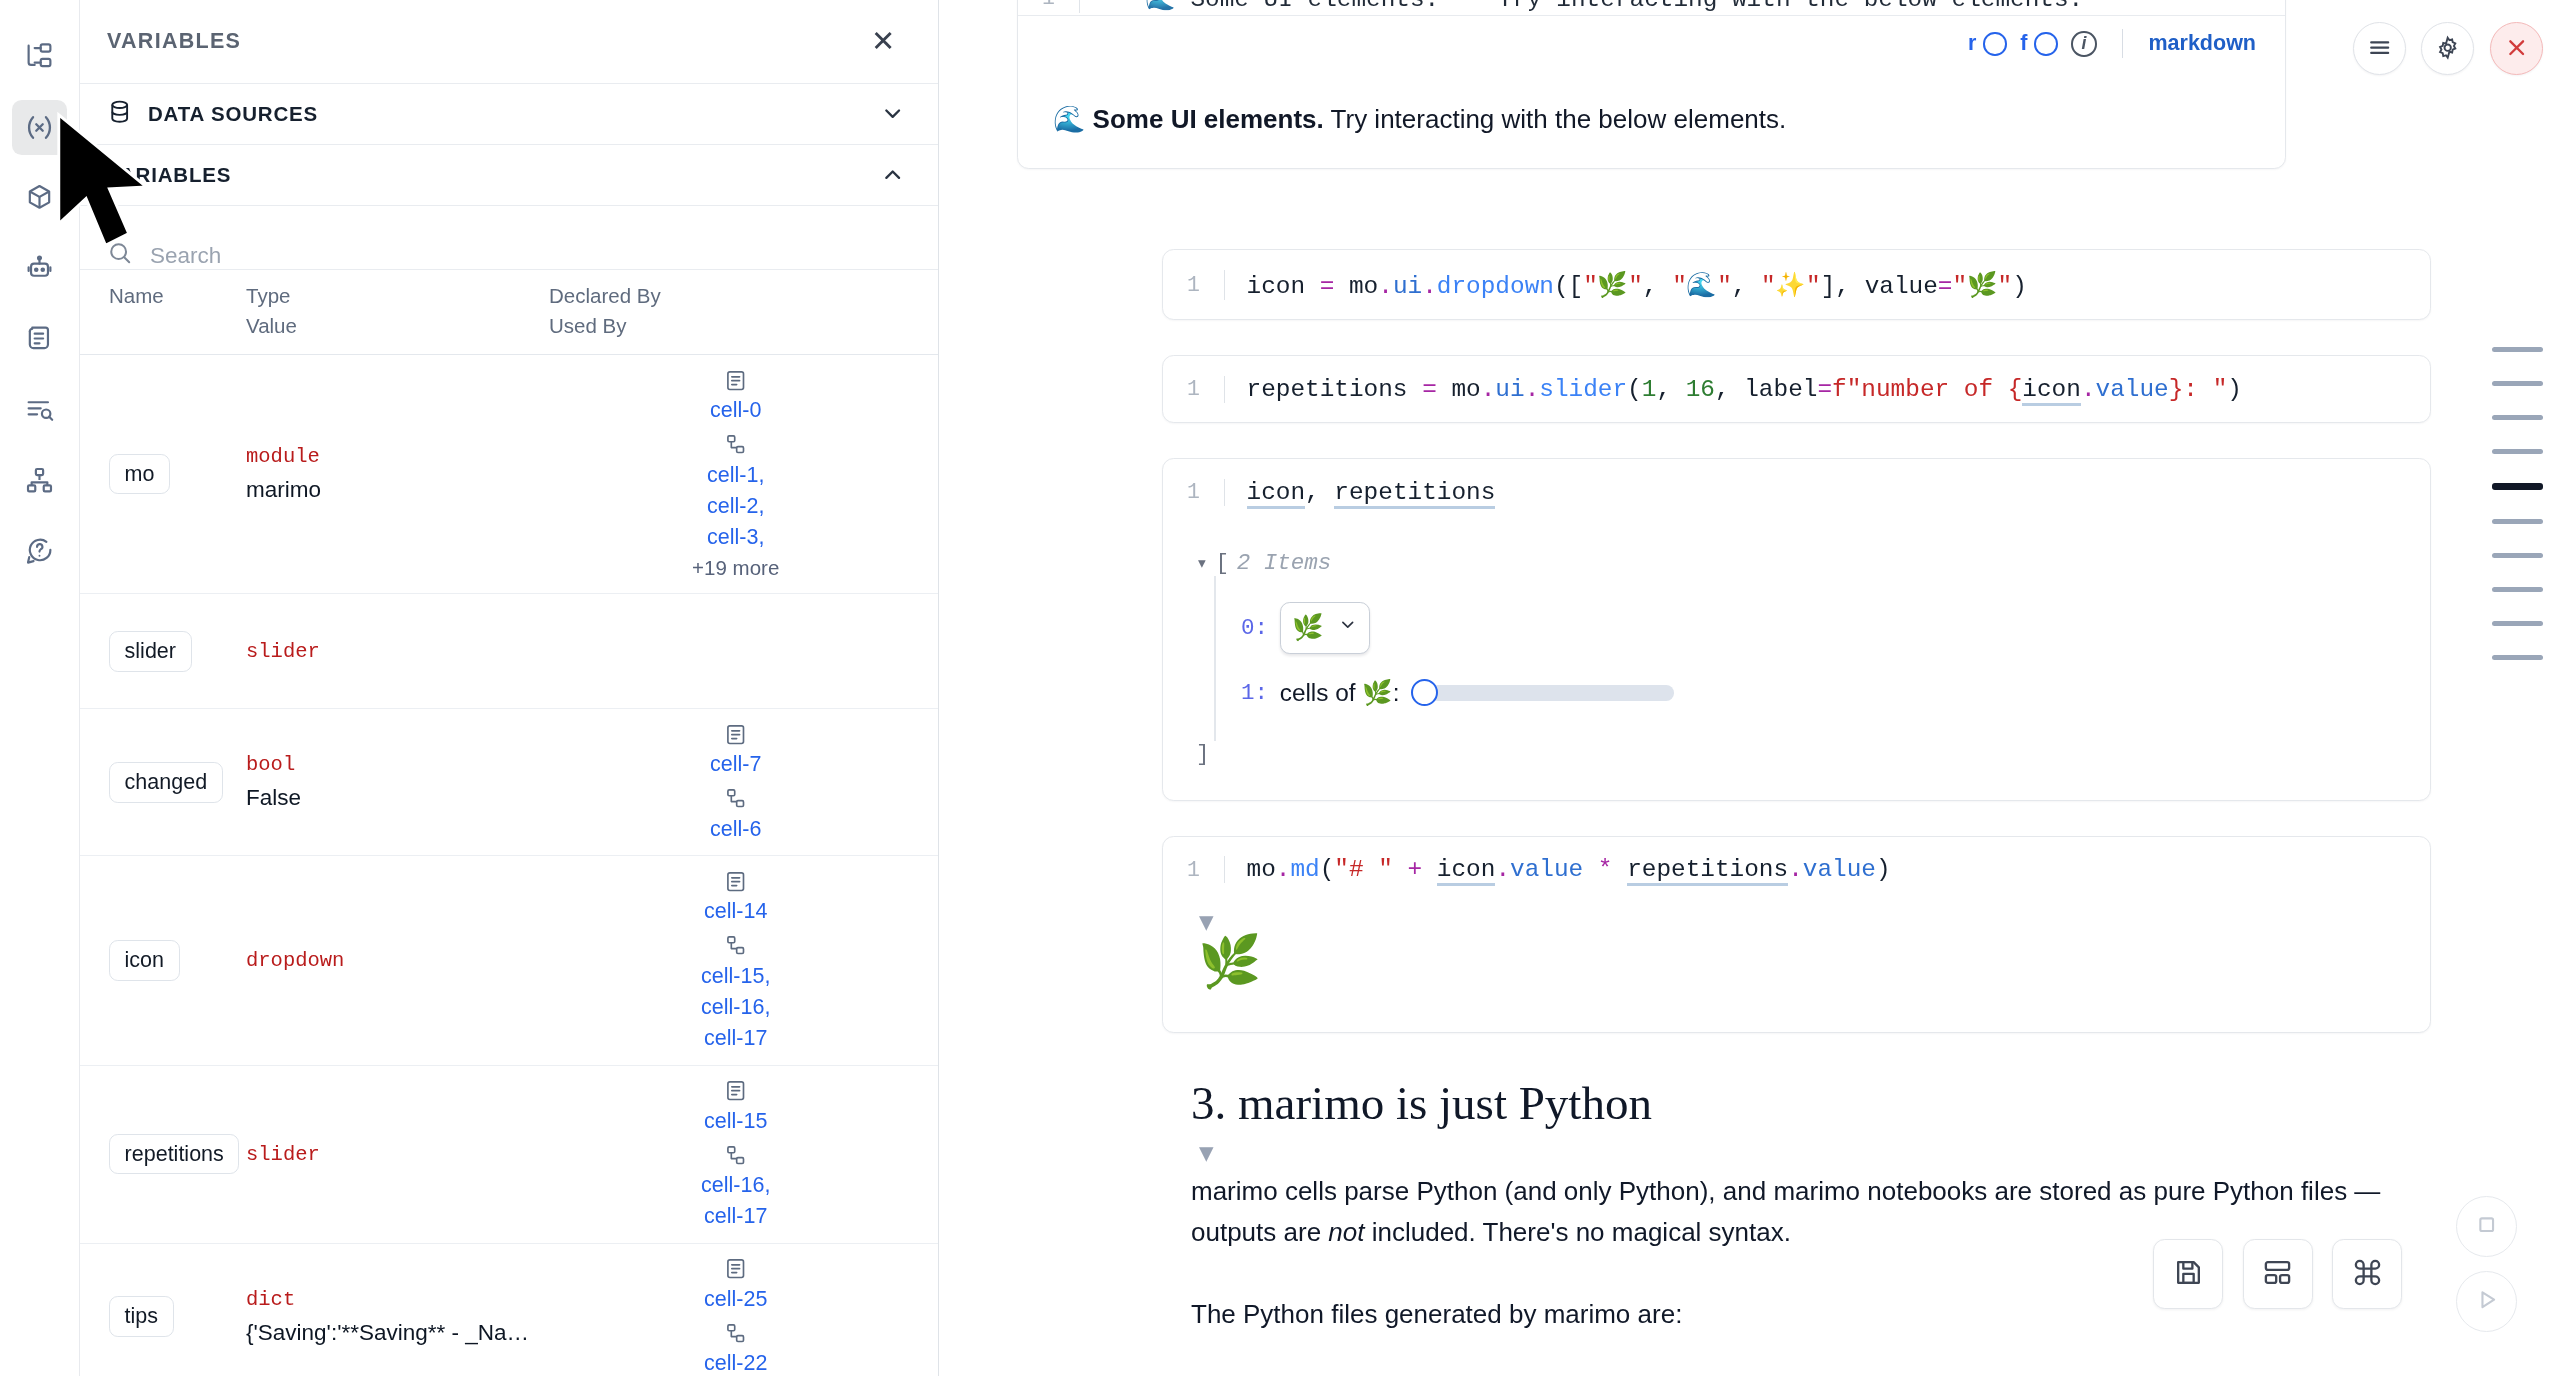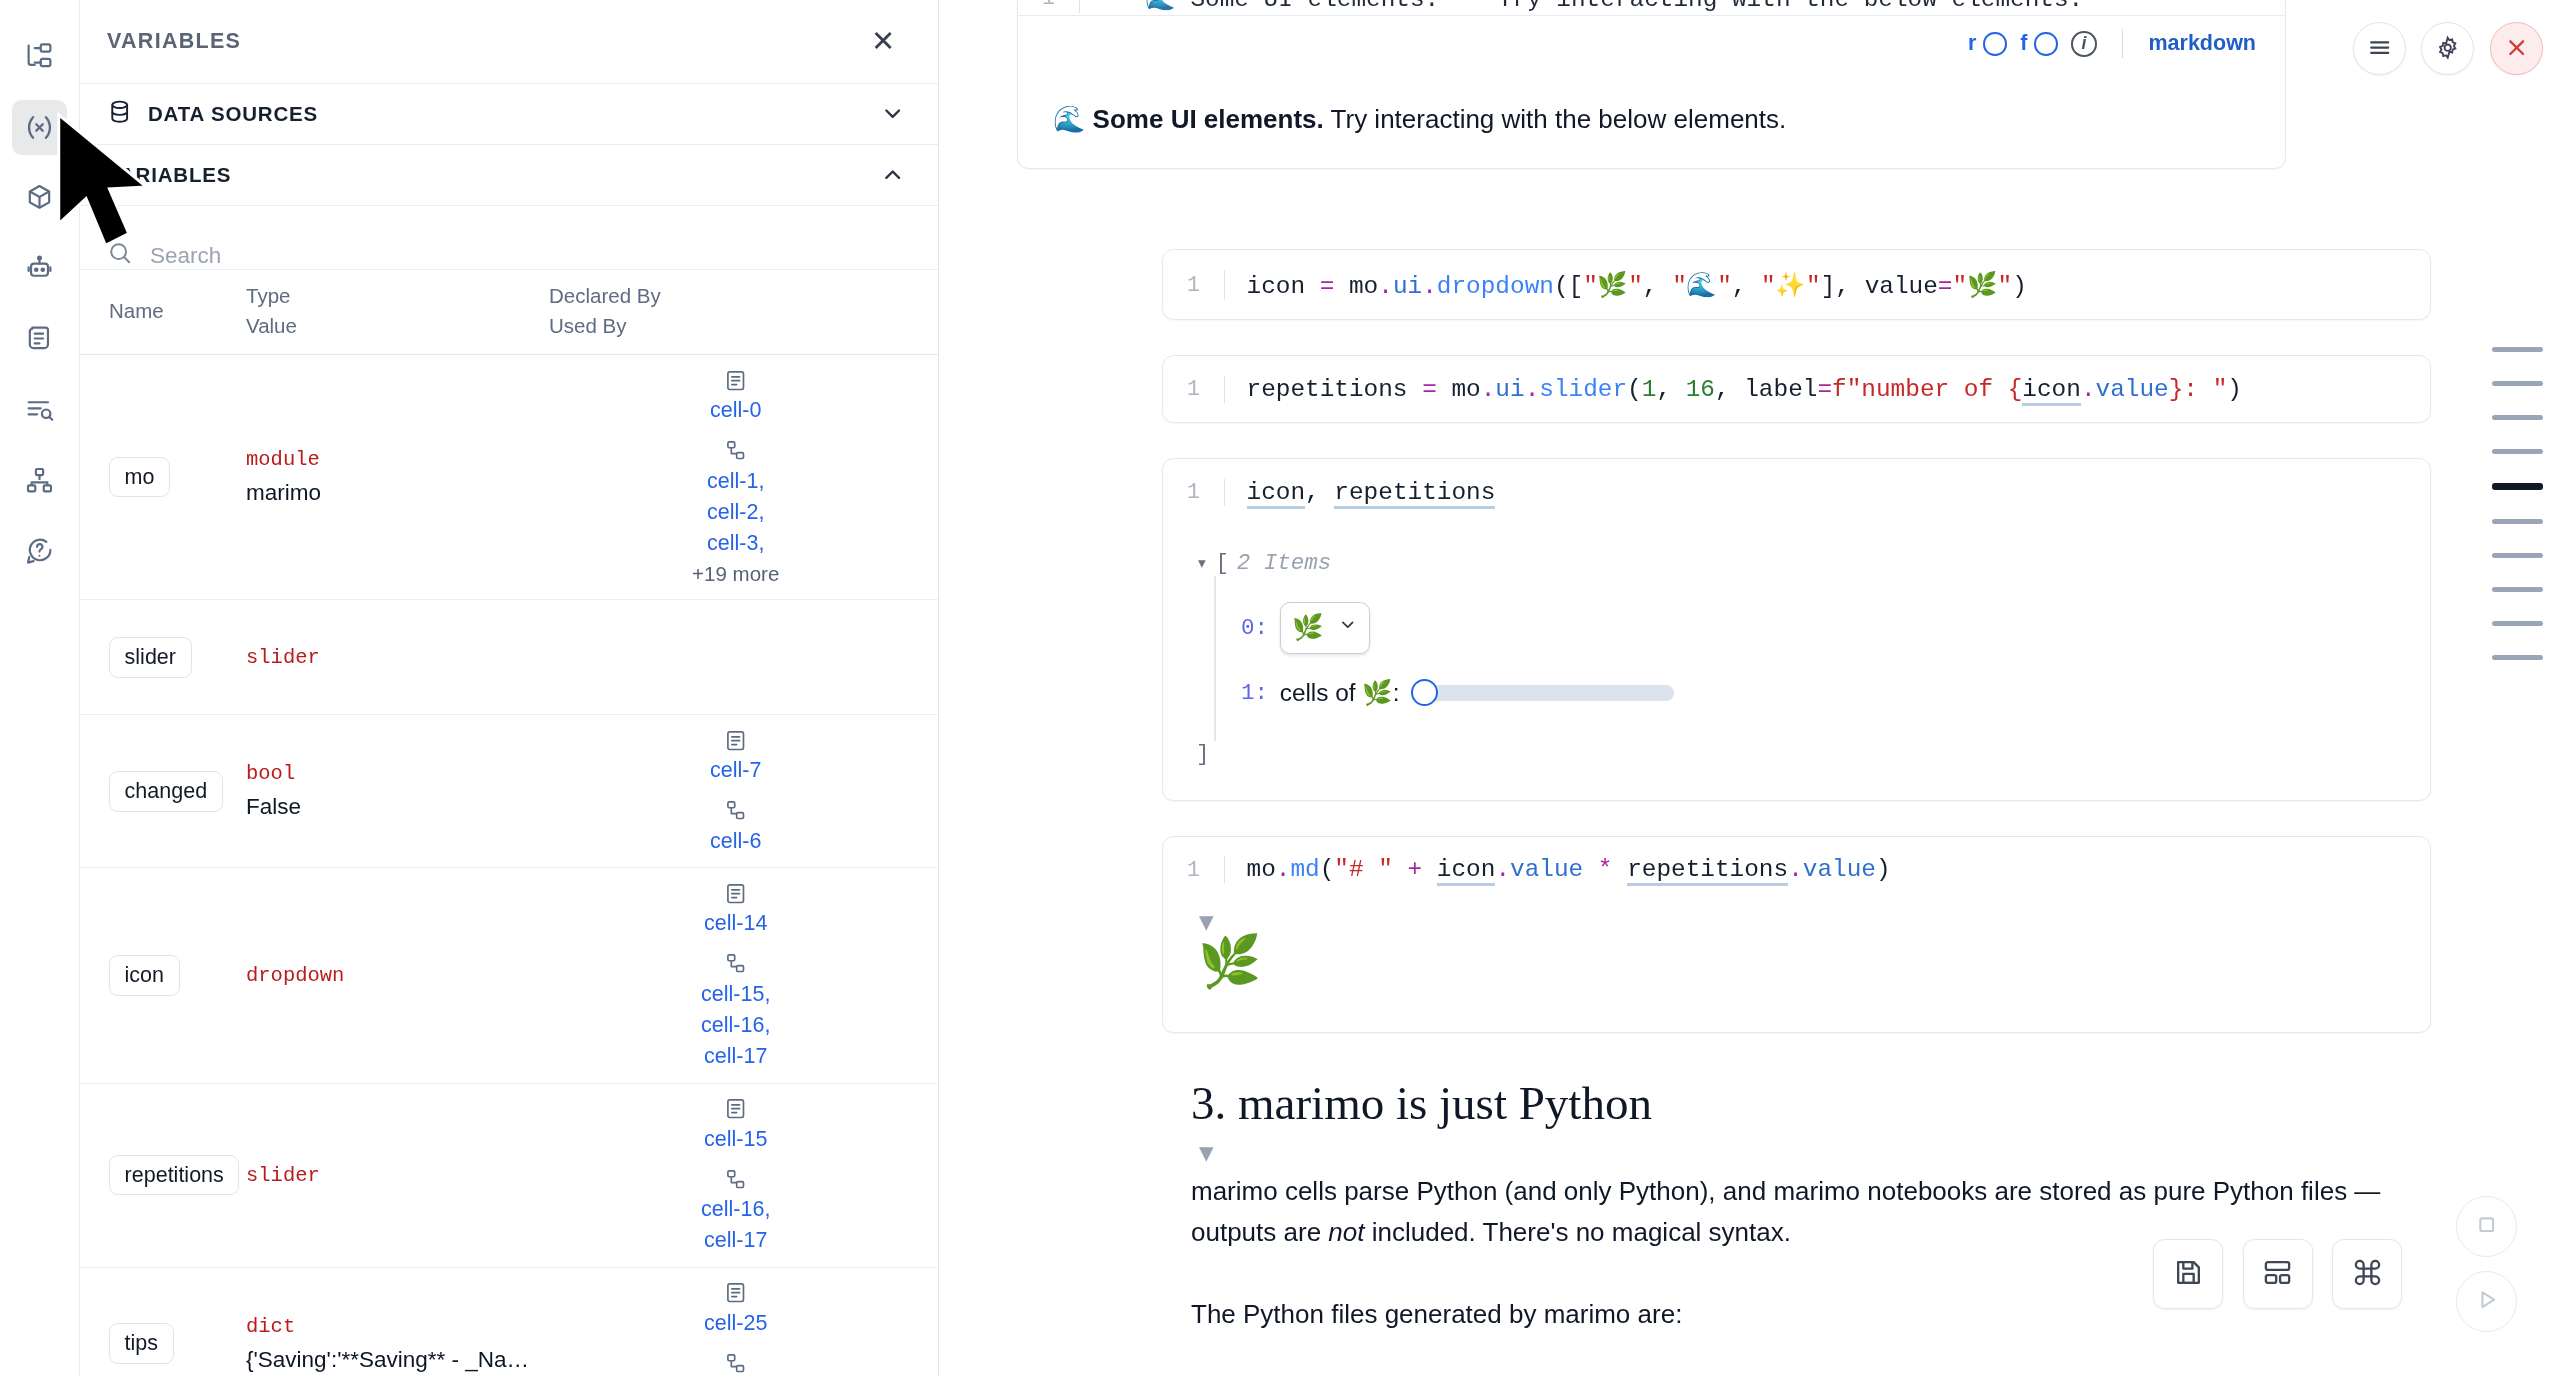"Name" .vhead { align-items: center -> flex-start }
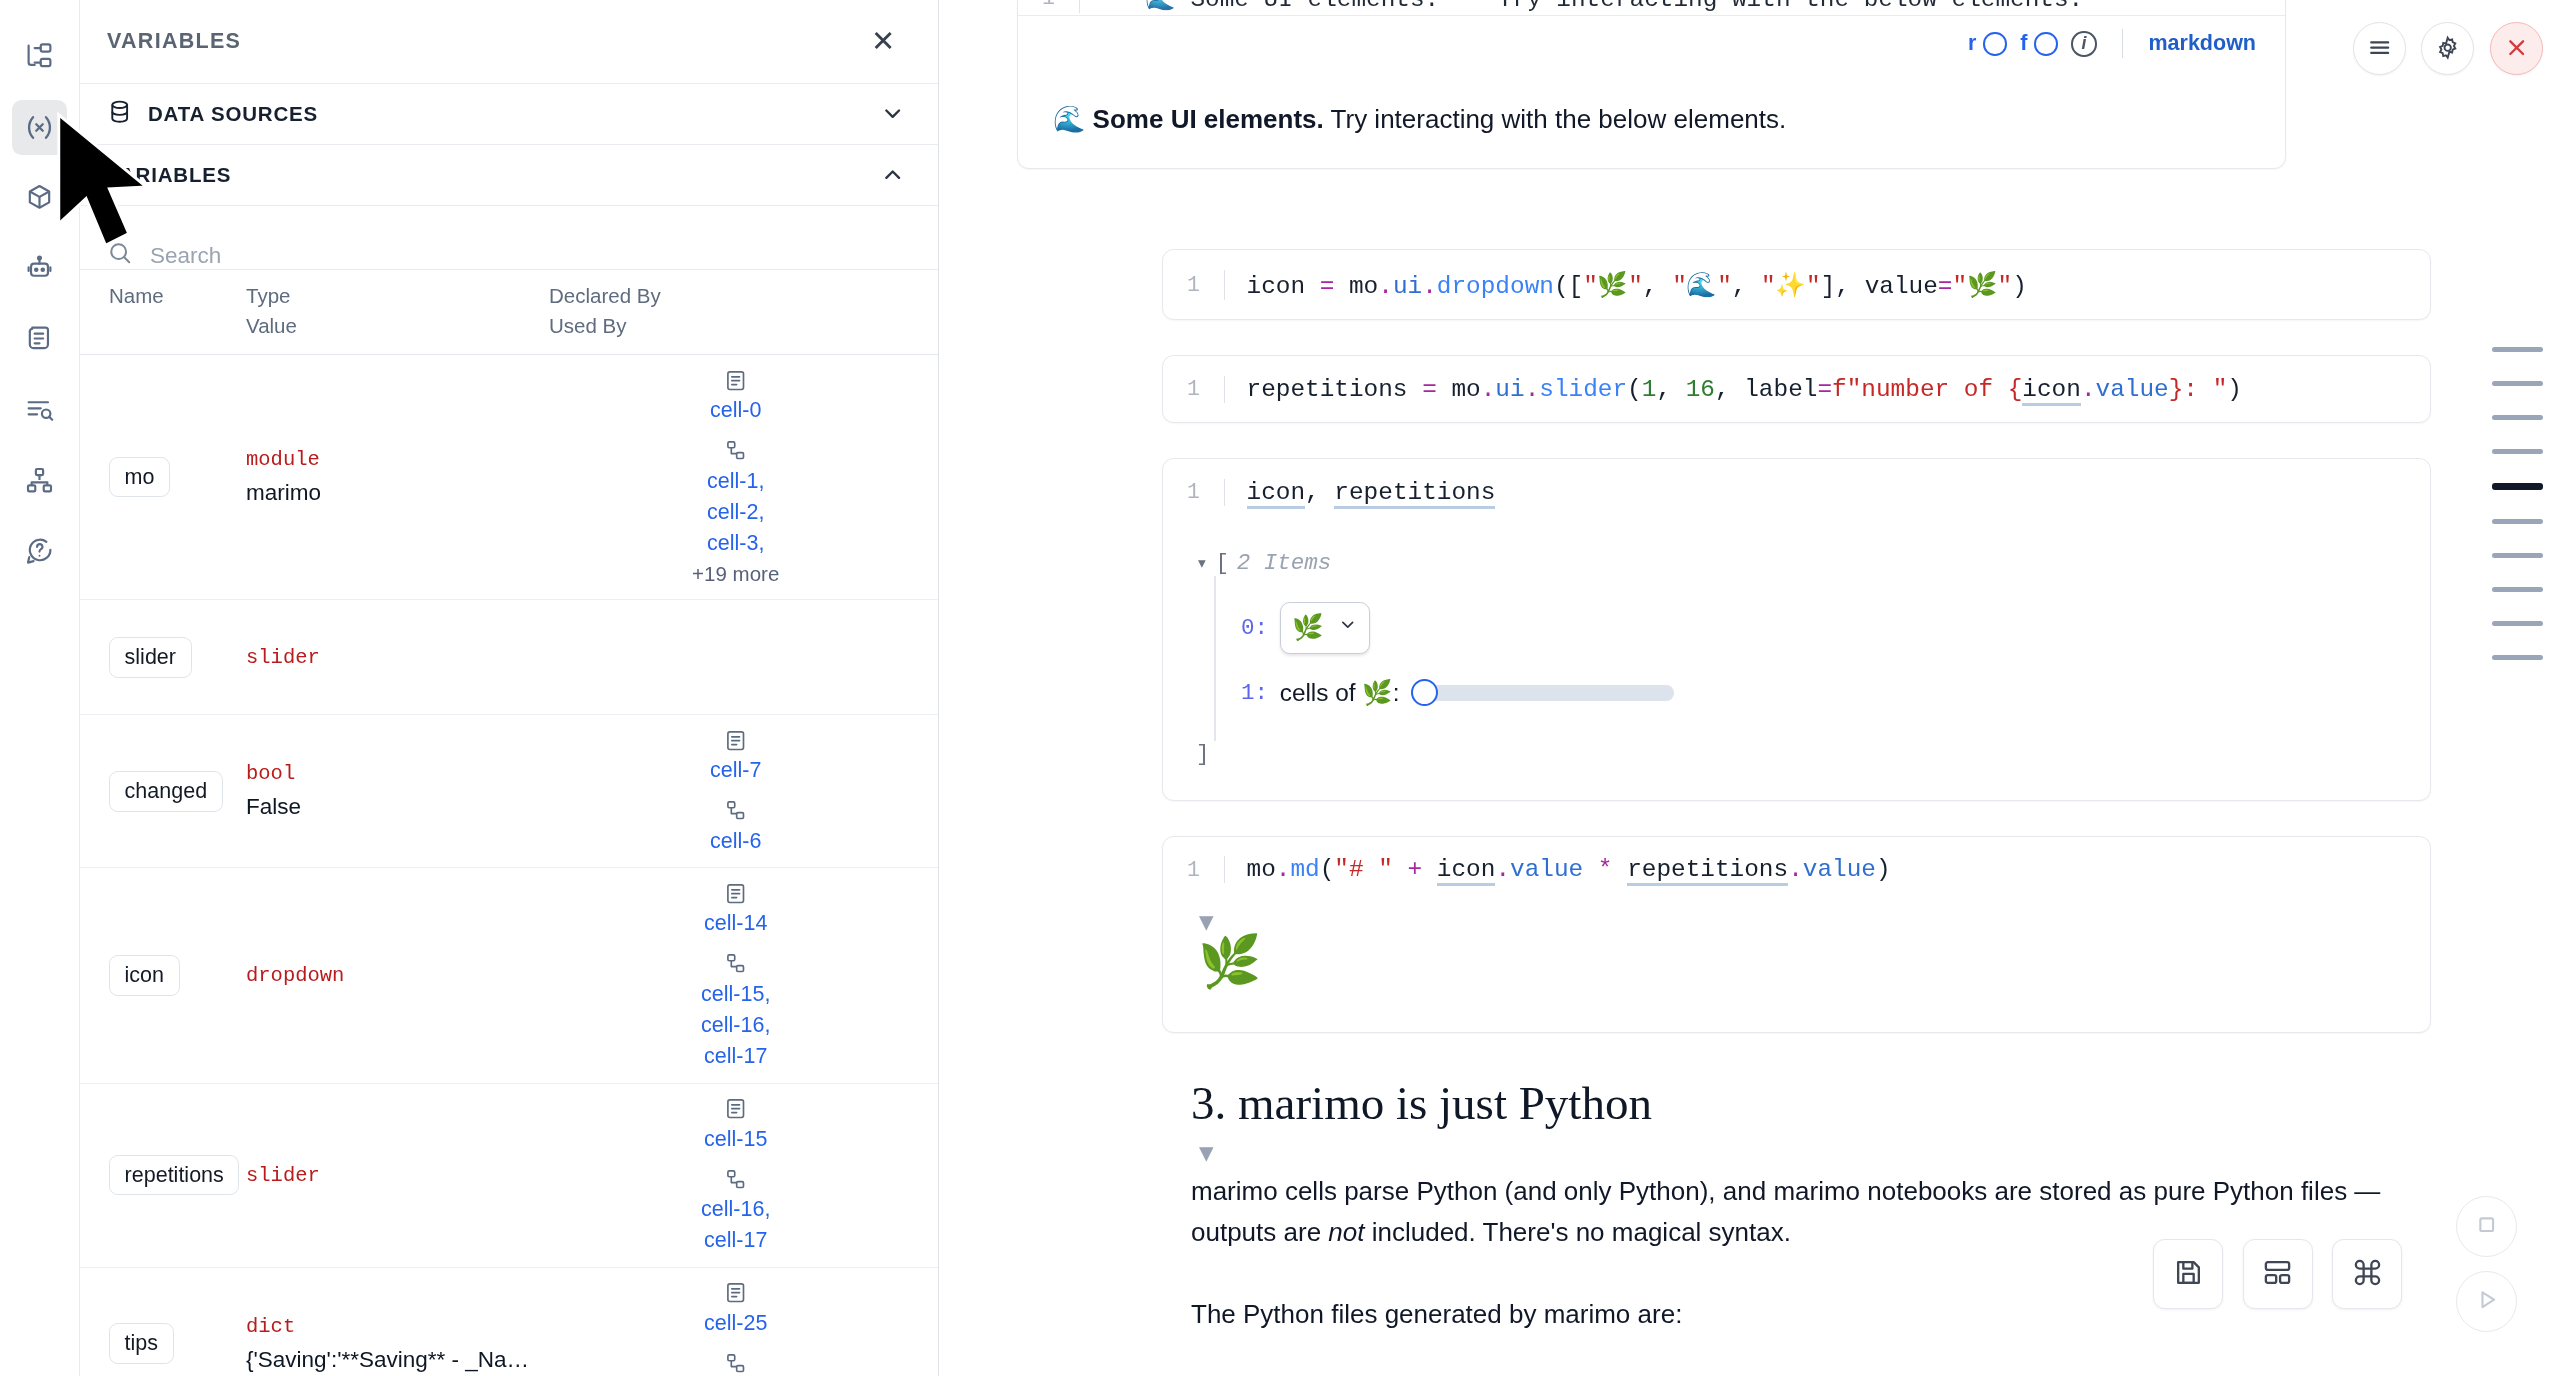"cell-1," .cellline + .cellline { margin-top: 16px -> 10px }
